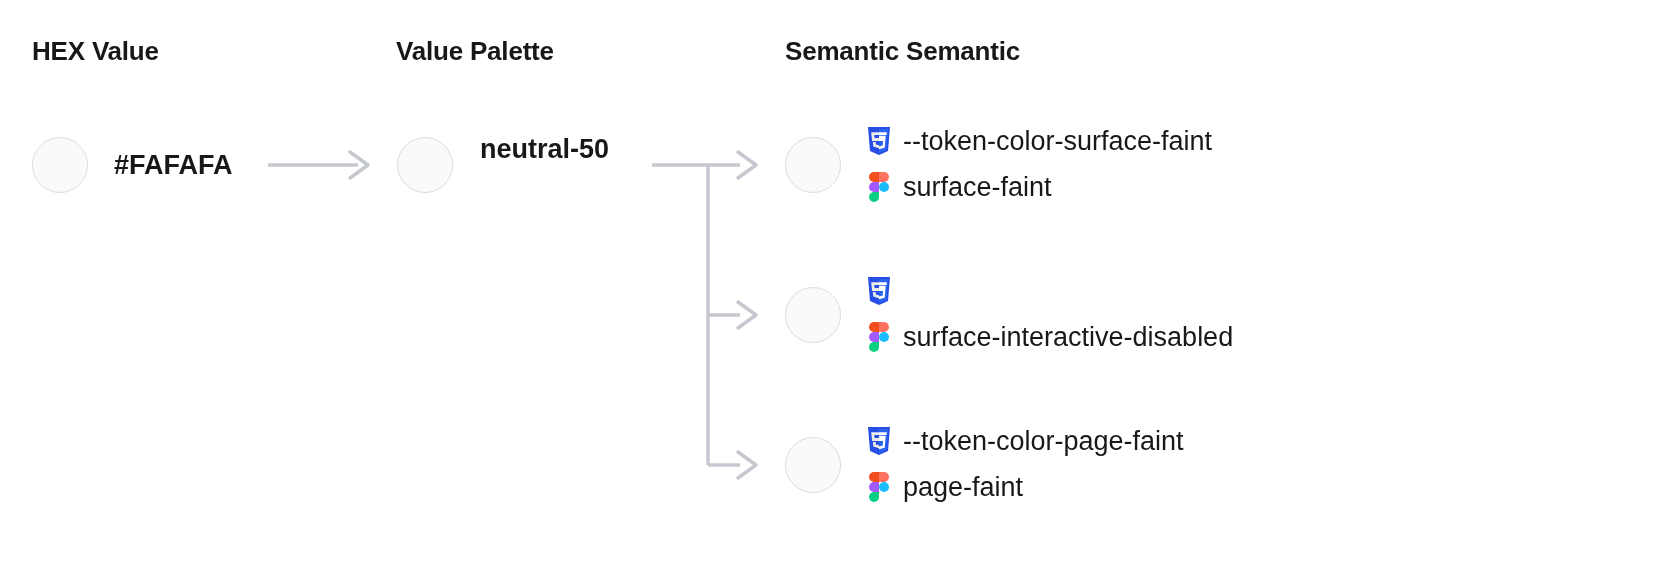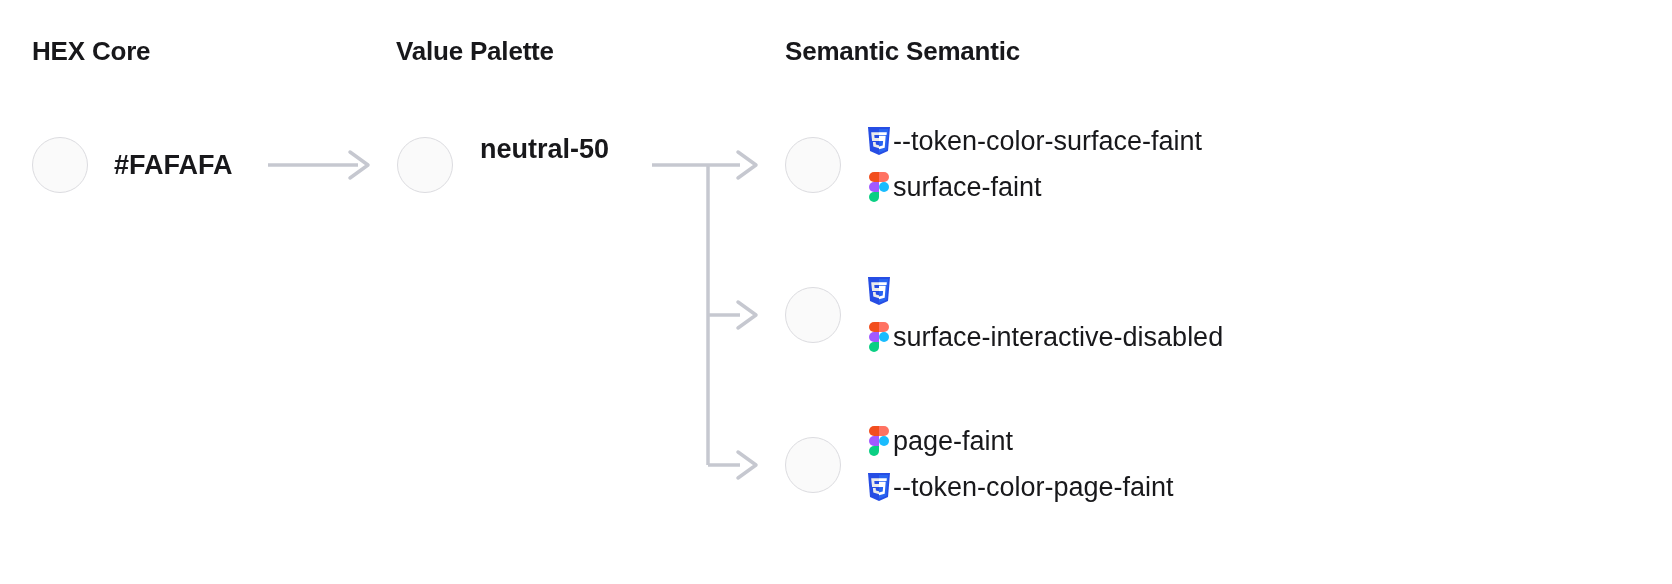"HEX Core" div.col-header { text: Core -> Value }
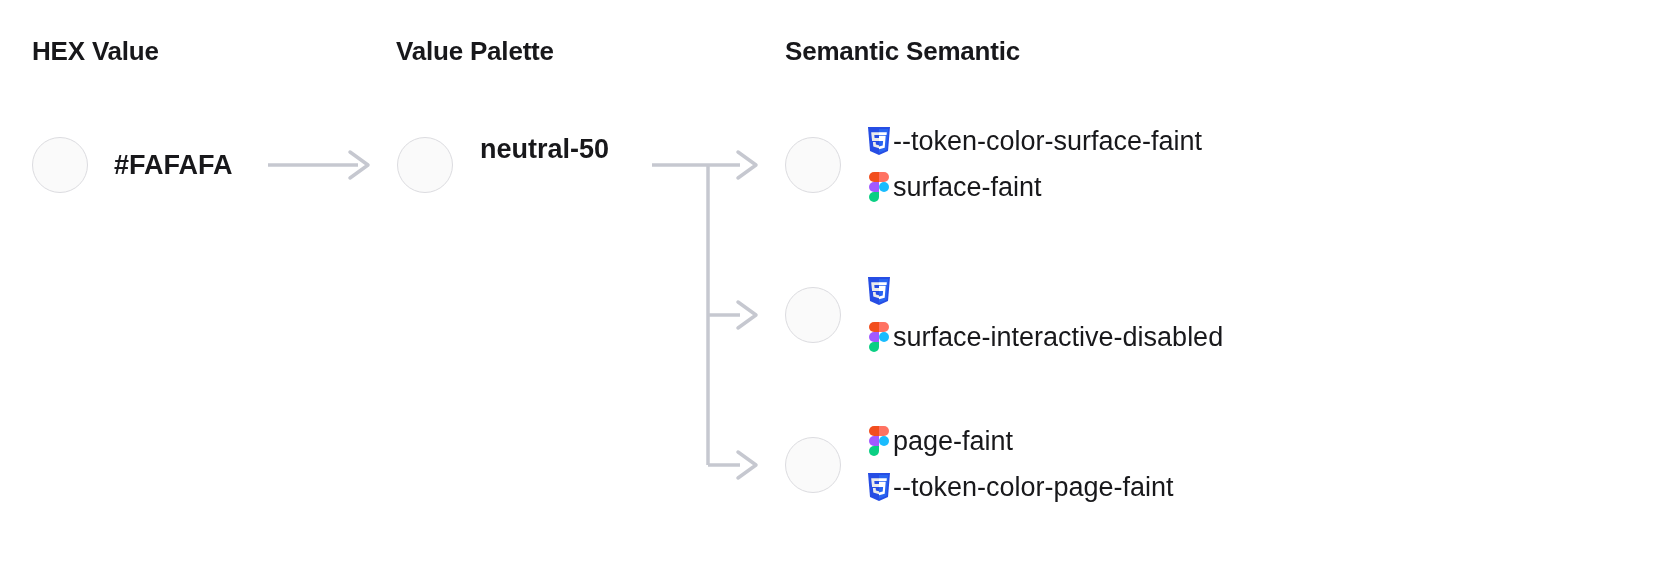"--token-color-surface-faint" .token-line { gap: 0 -> 10px }
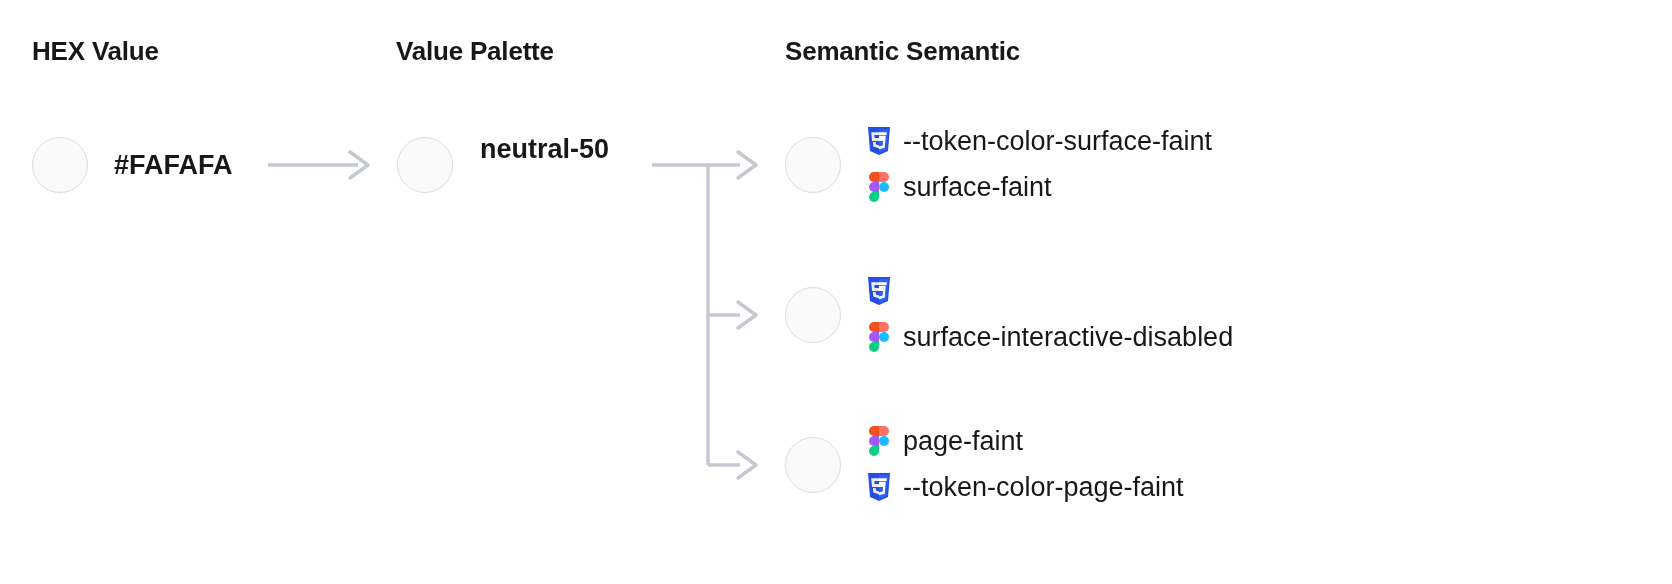"page-faint" div.token-line { order: before "--token-color-page-faint" -> after "--token-color-page-faint" }
